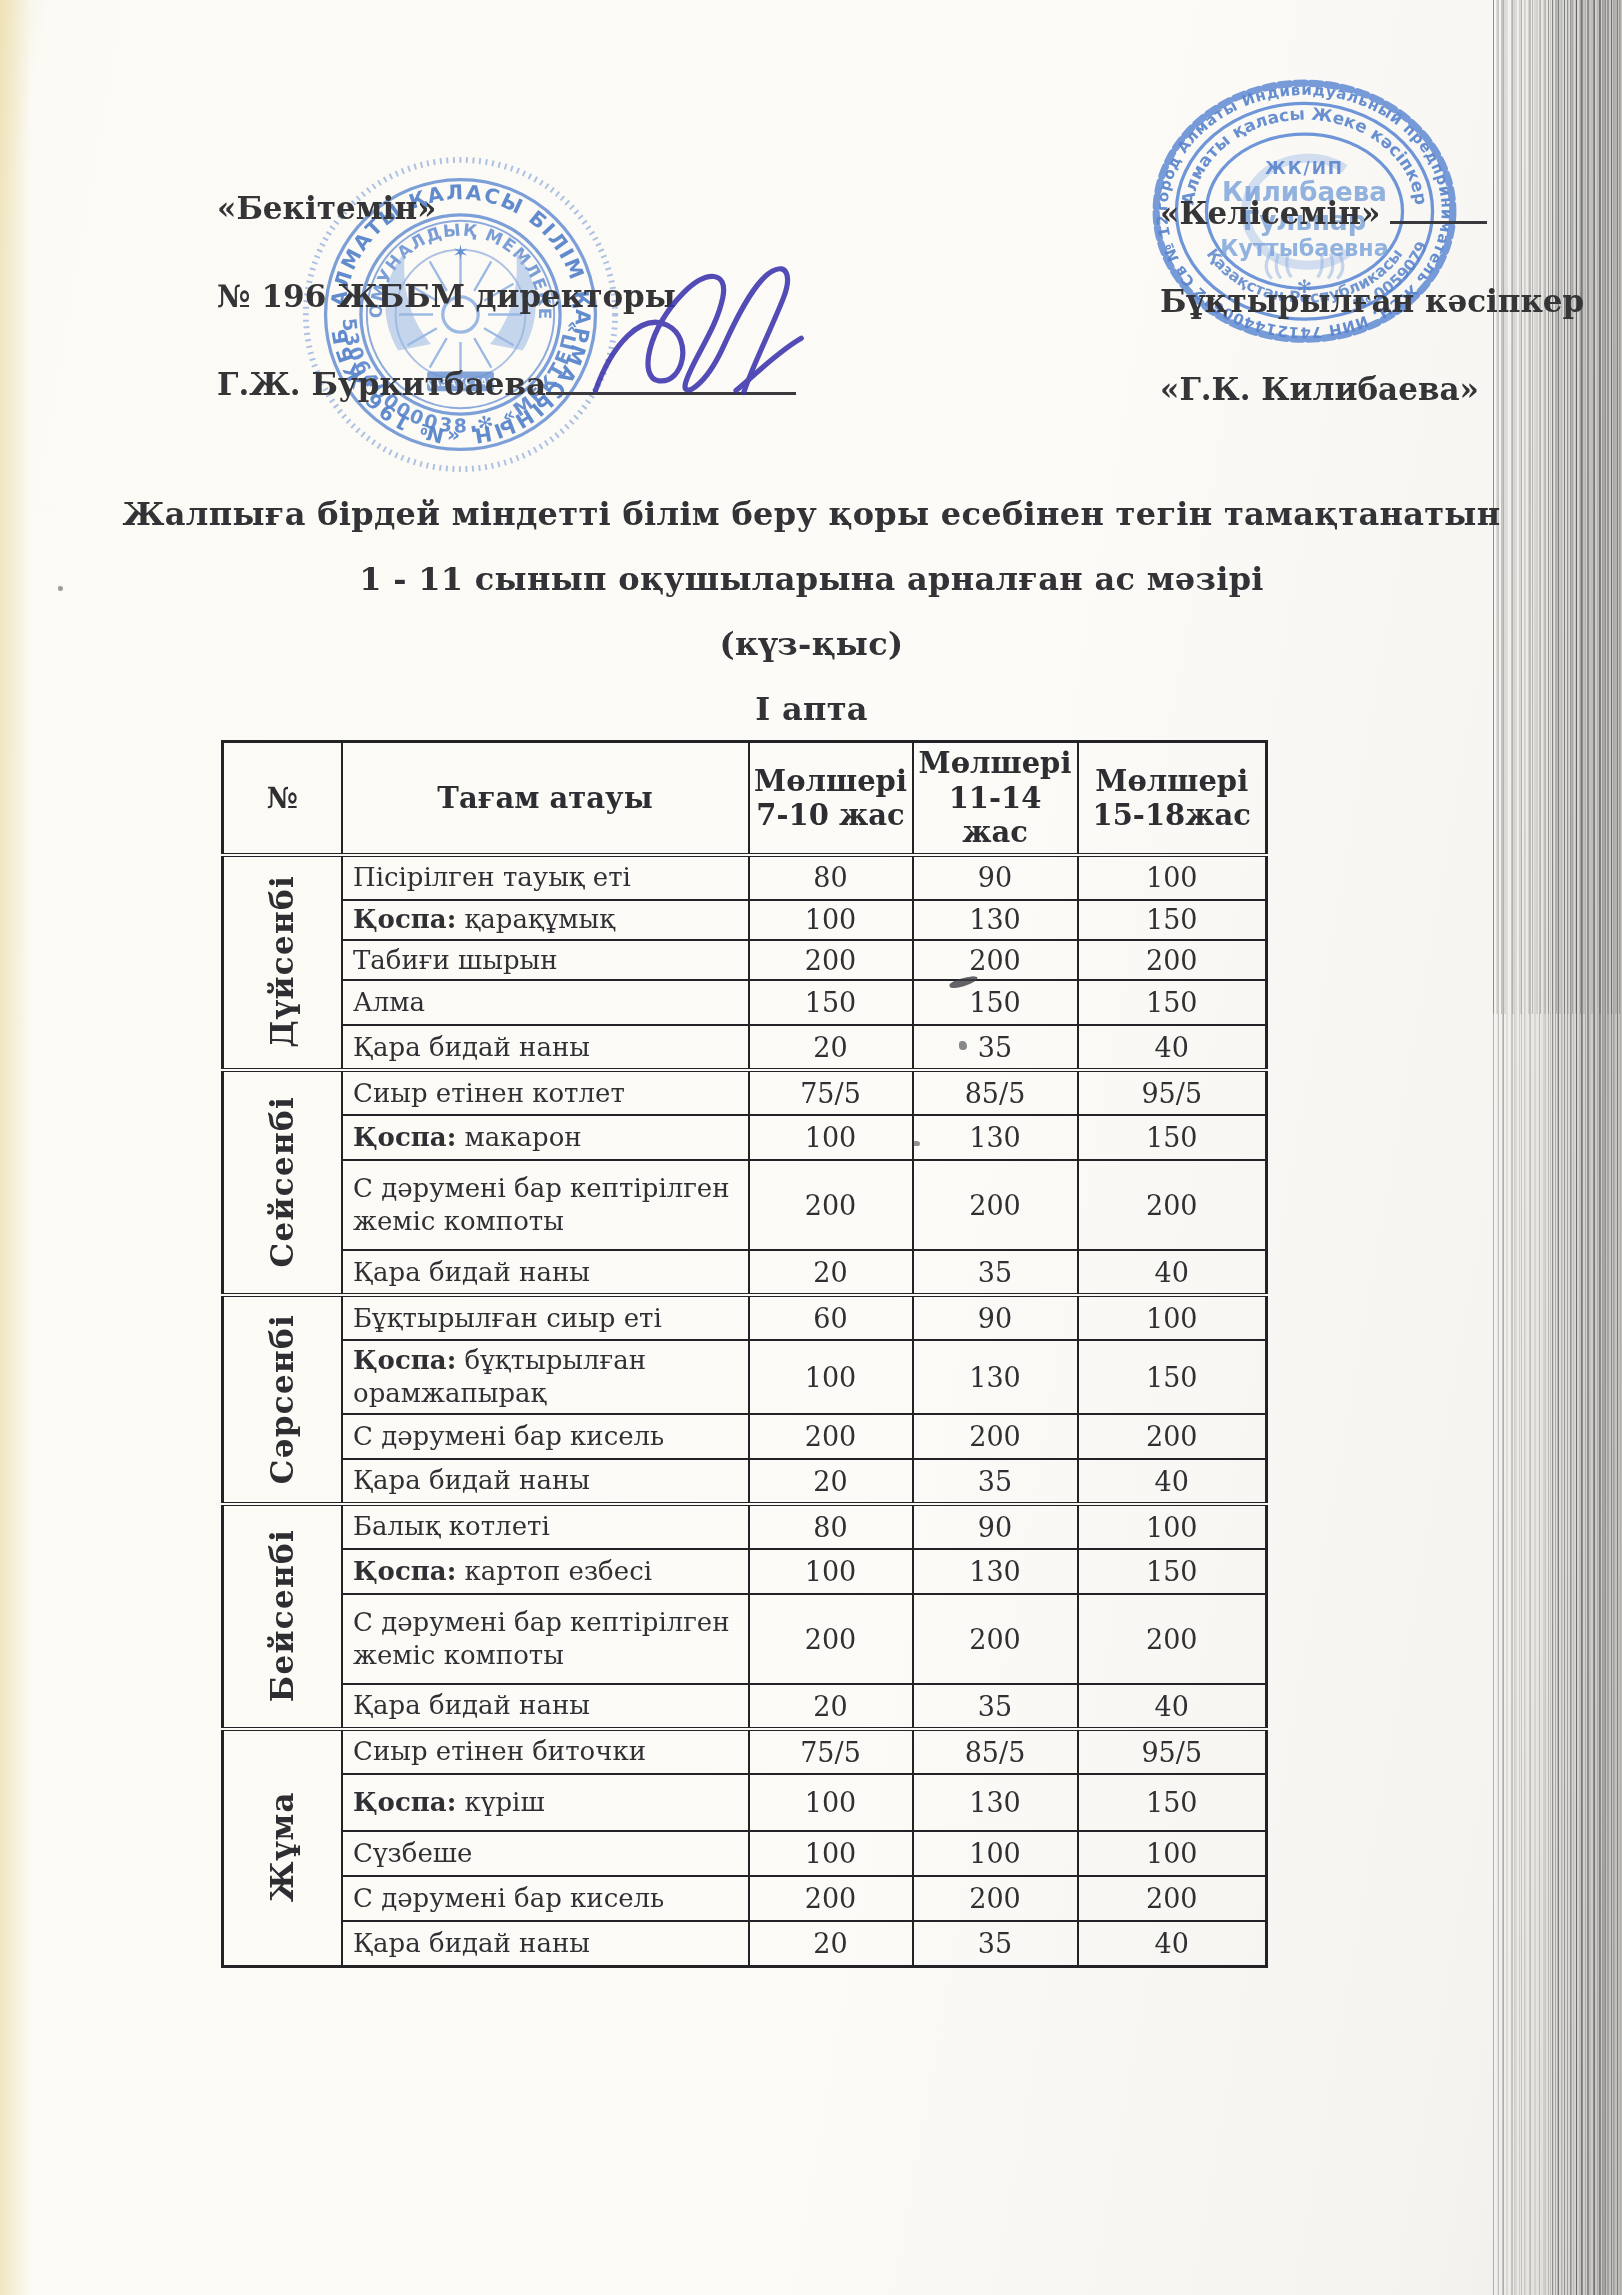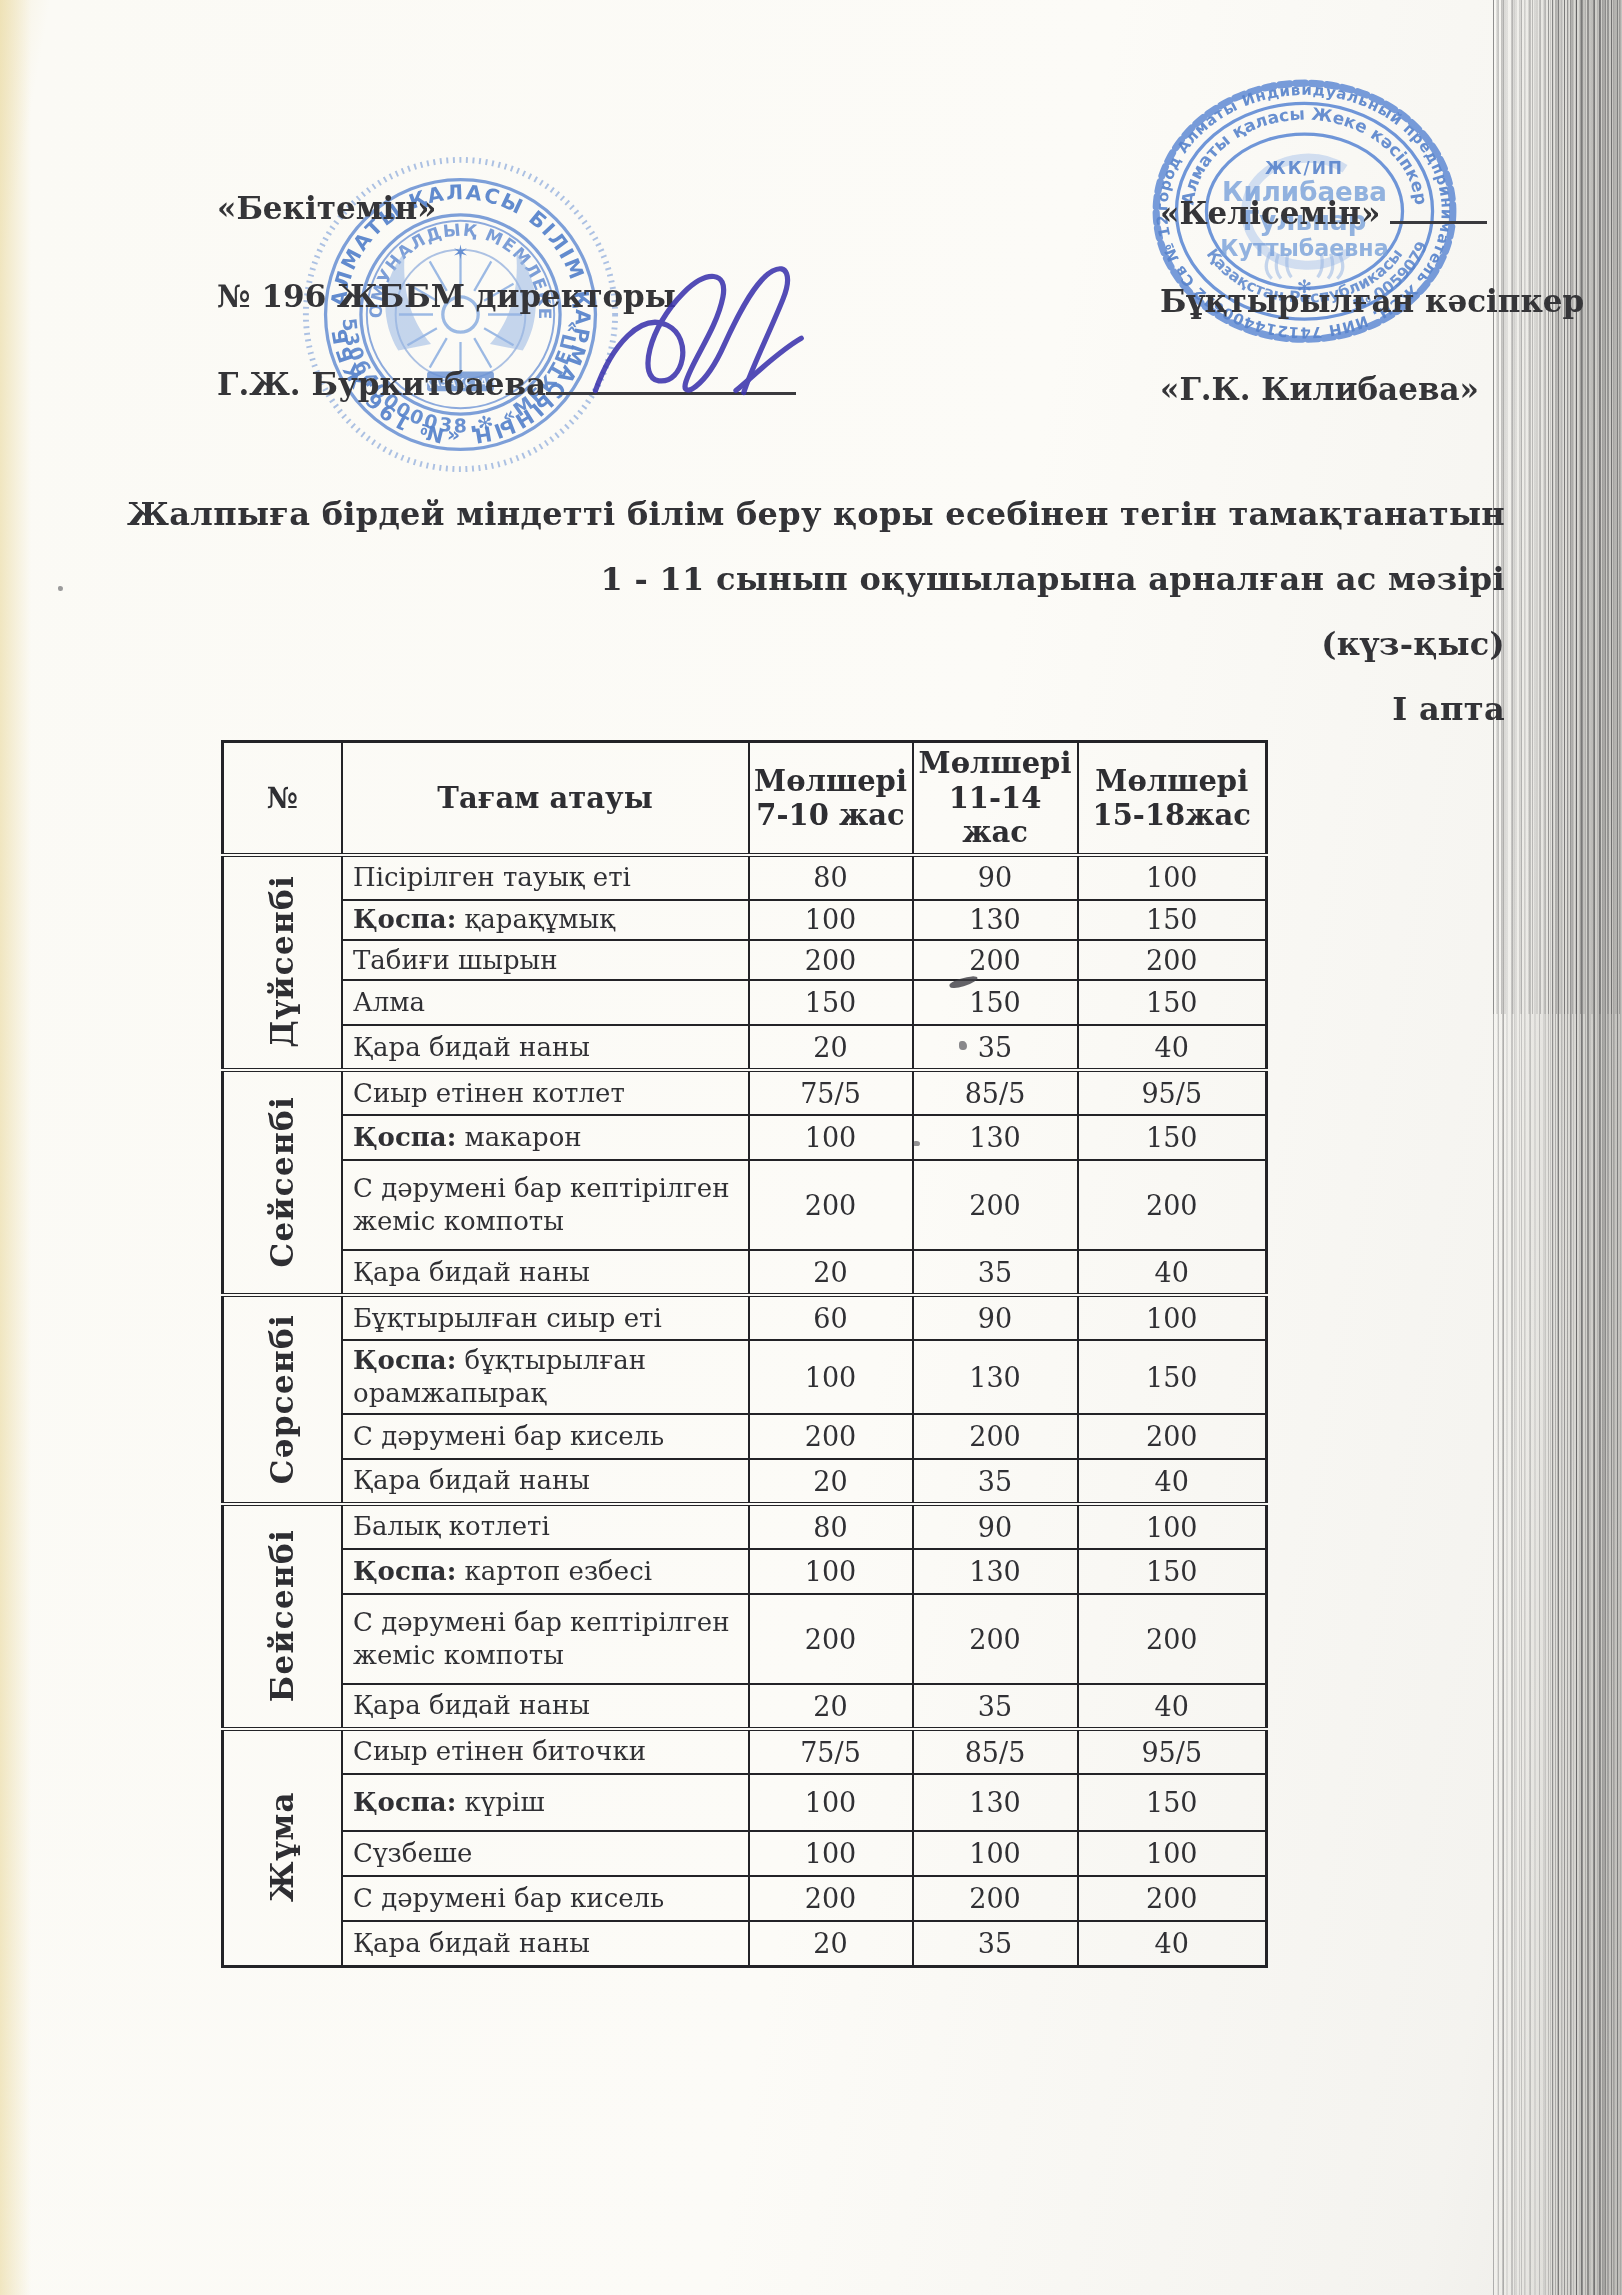"Жалпыға бірдей міндетті білім беру" .titles { text-align: right -> center }
